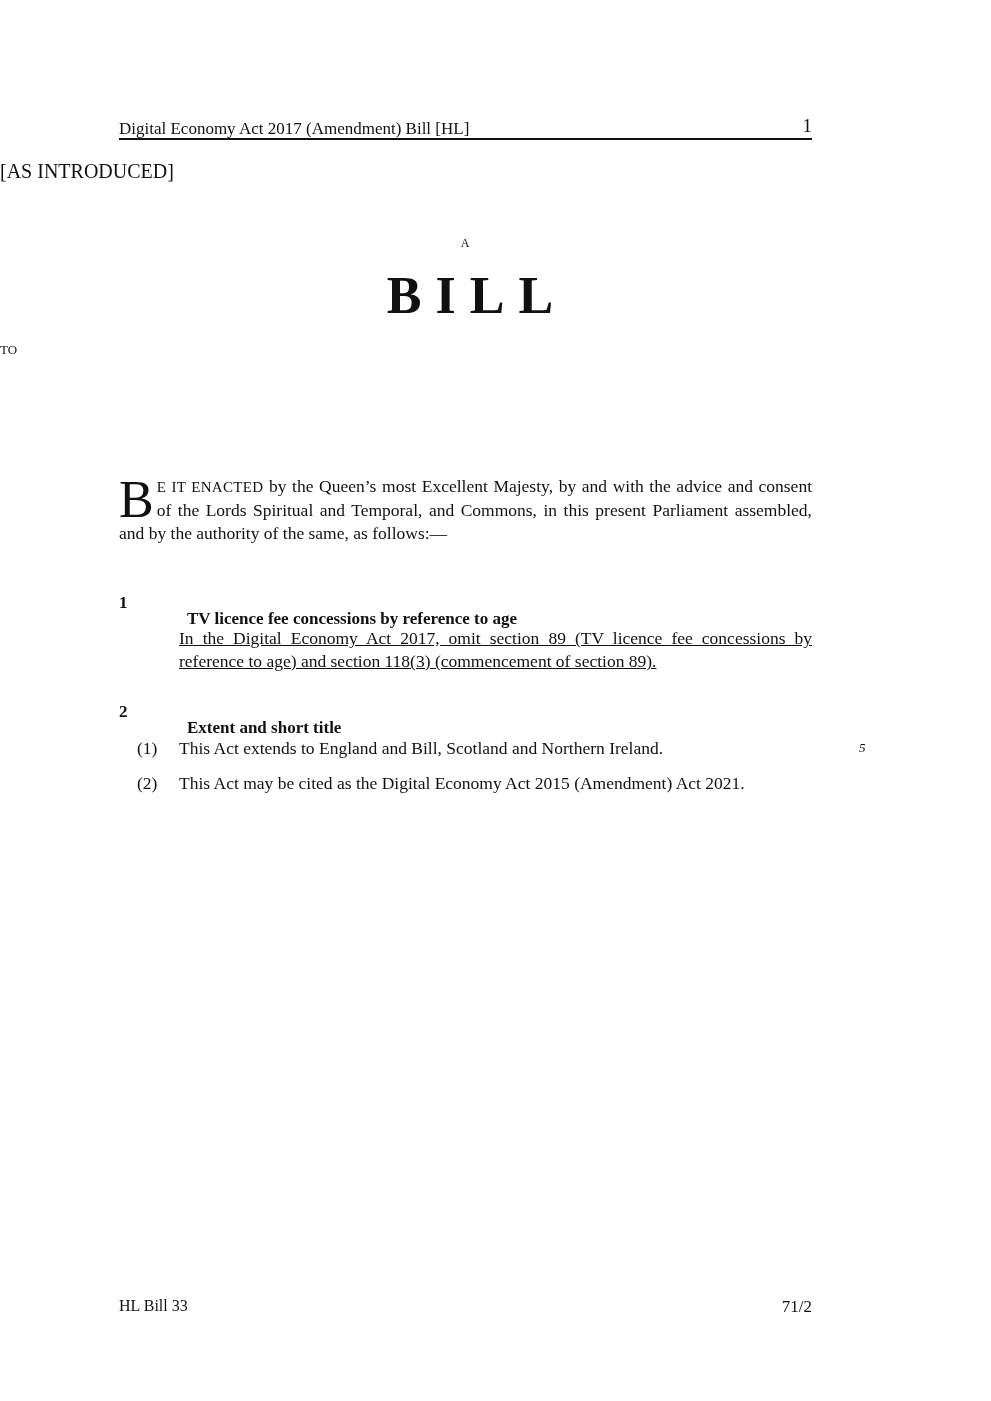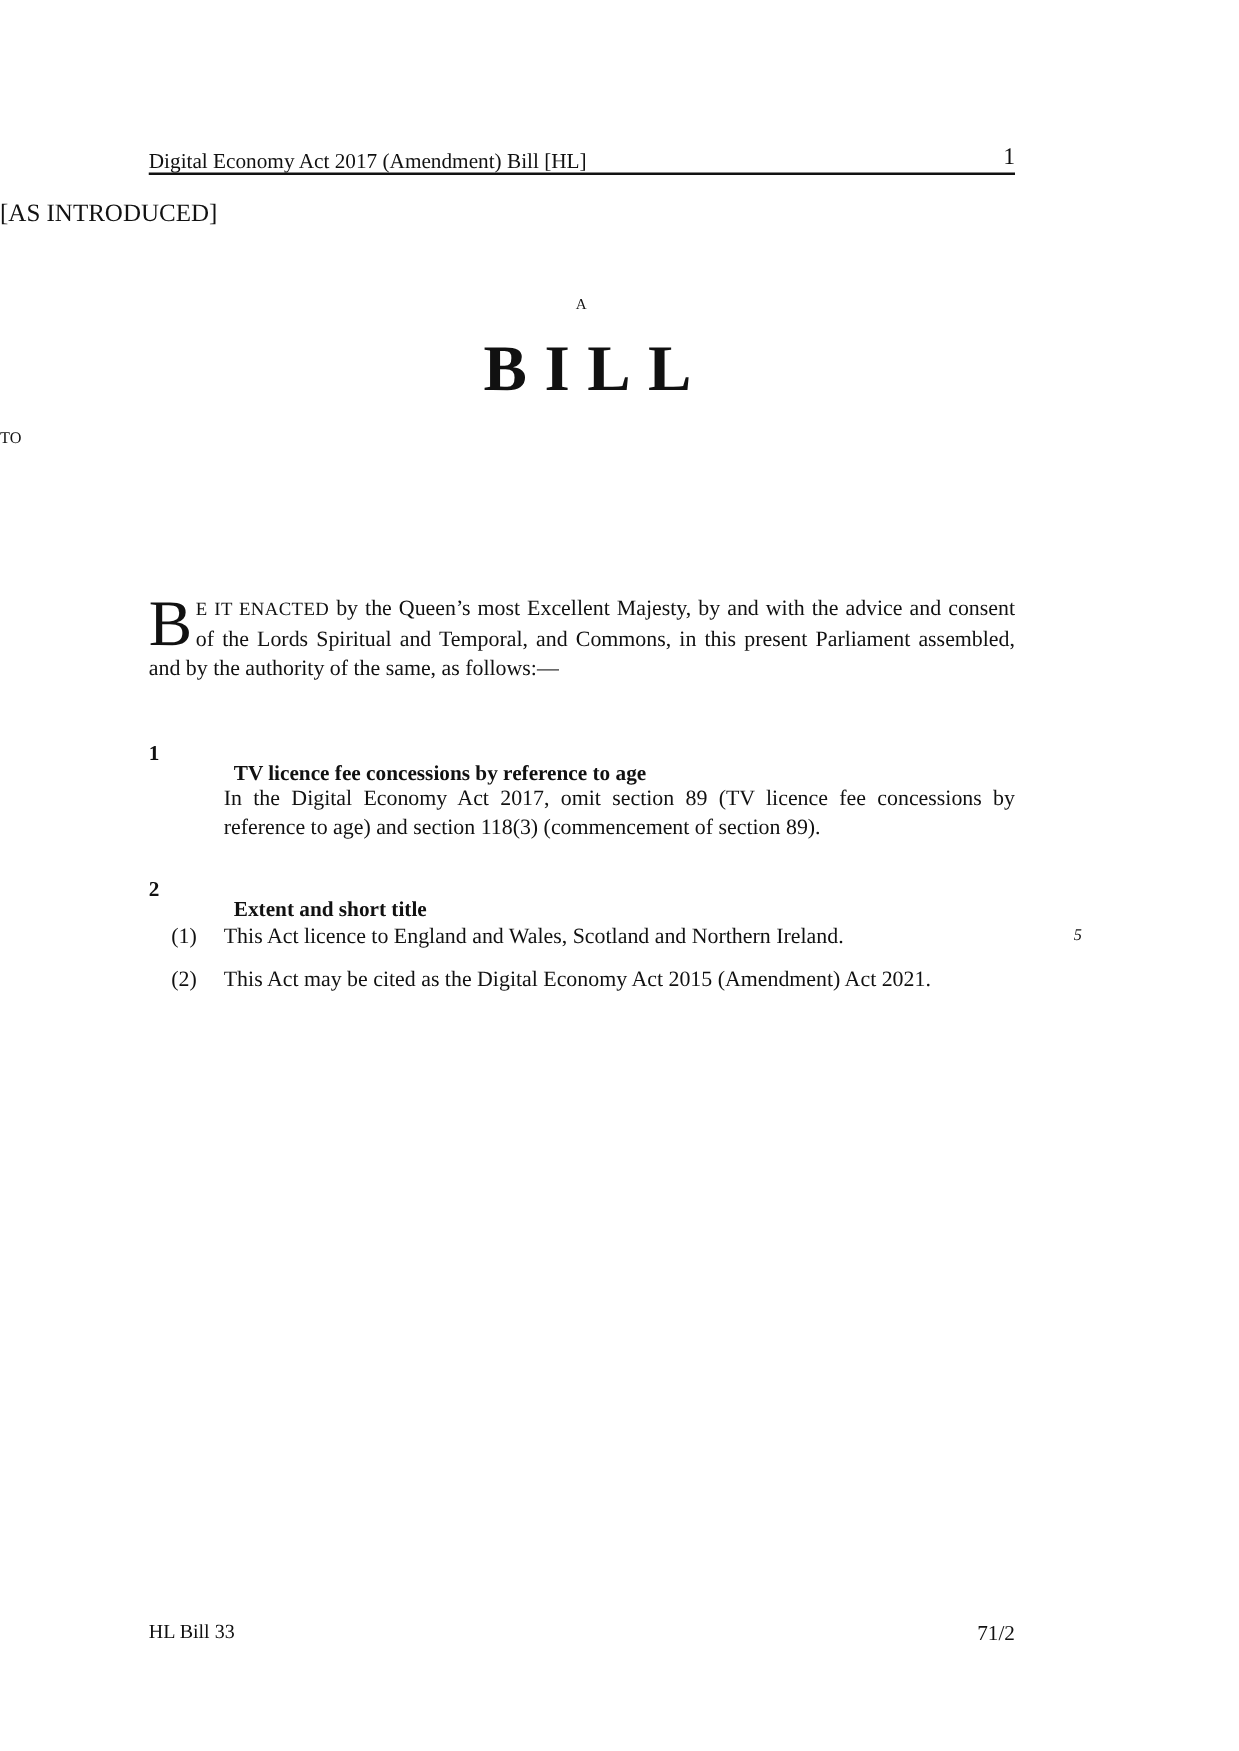"In the Digital Economy Act" .sec1-body { text-decoration: none -> underline }
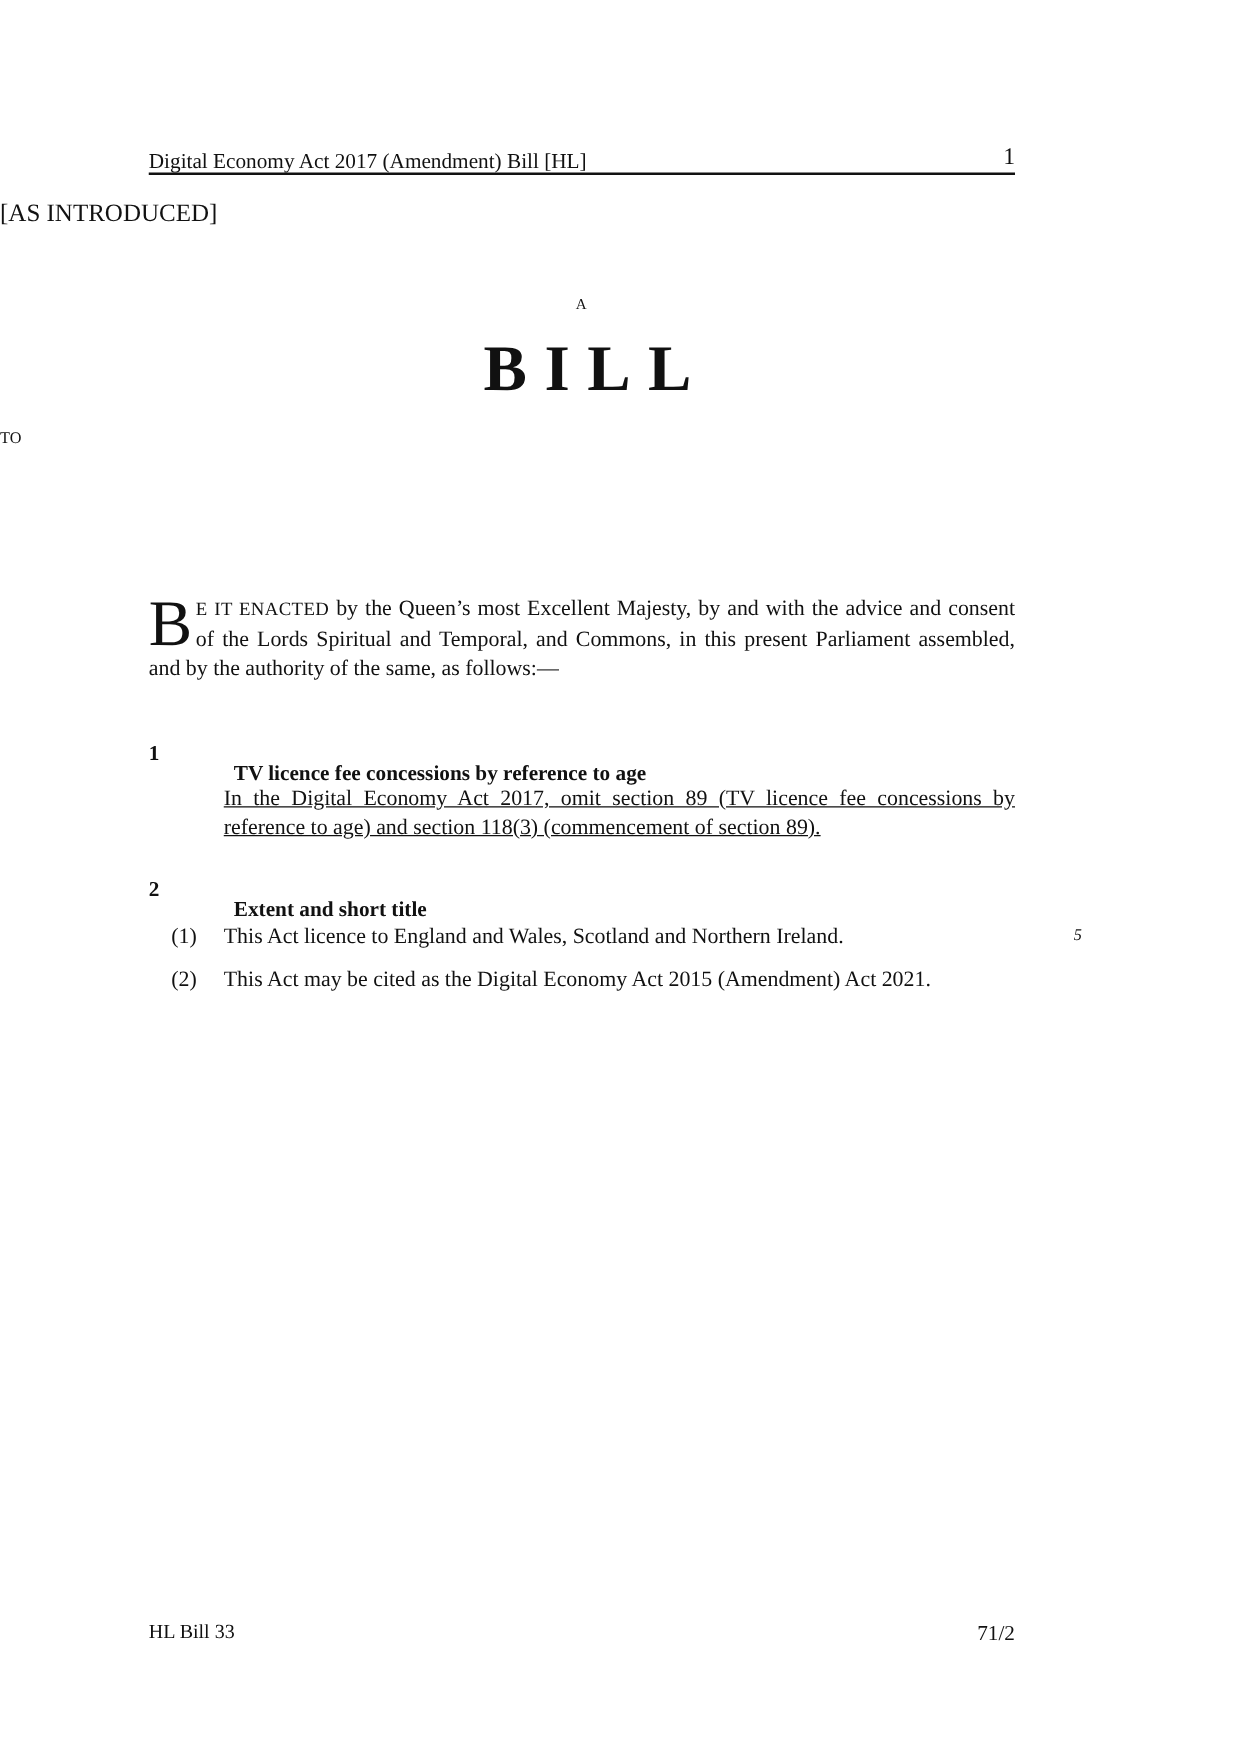"This Act licence to England" span.subtext { text: licence to England and Wales -> extends to England and Bill }
